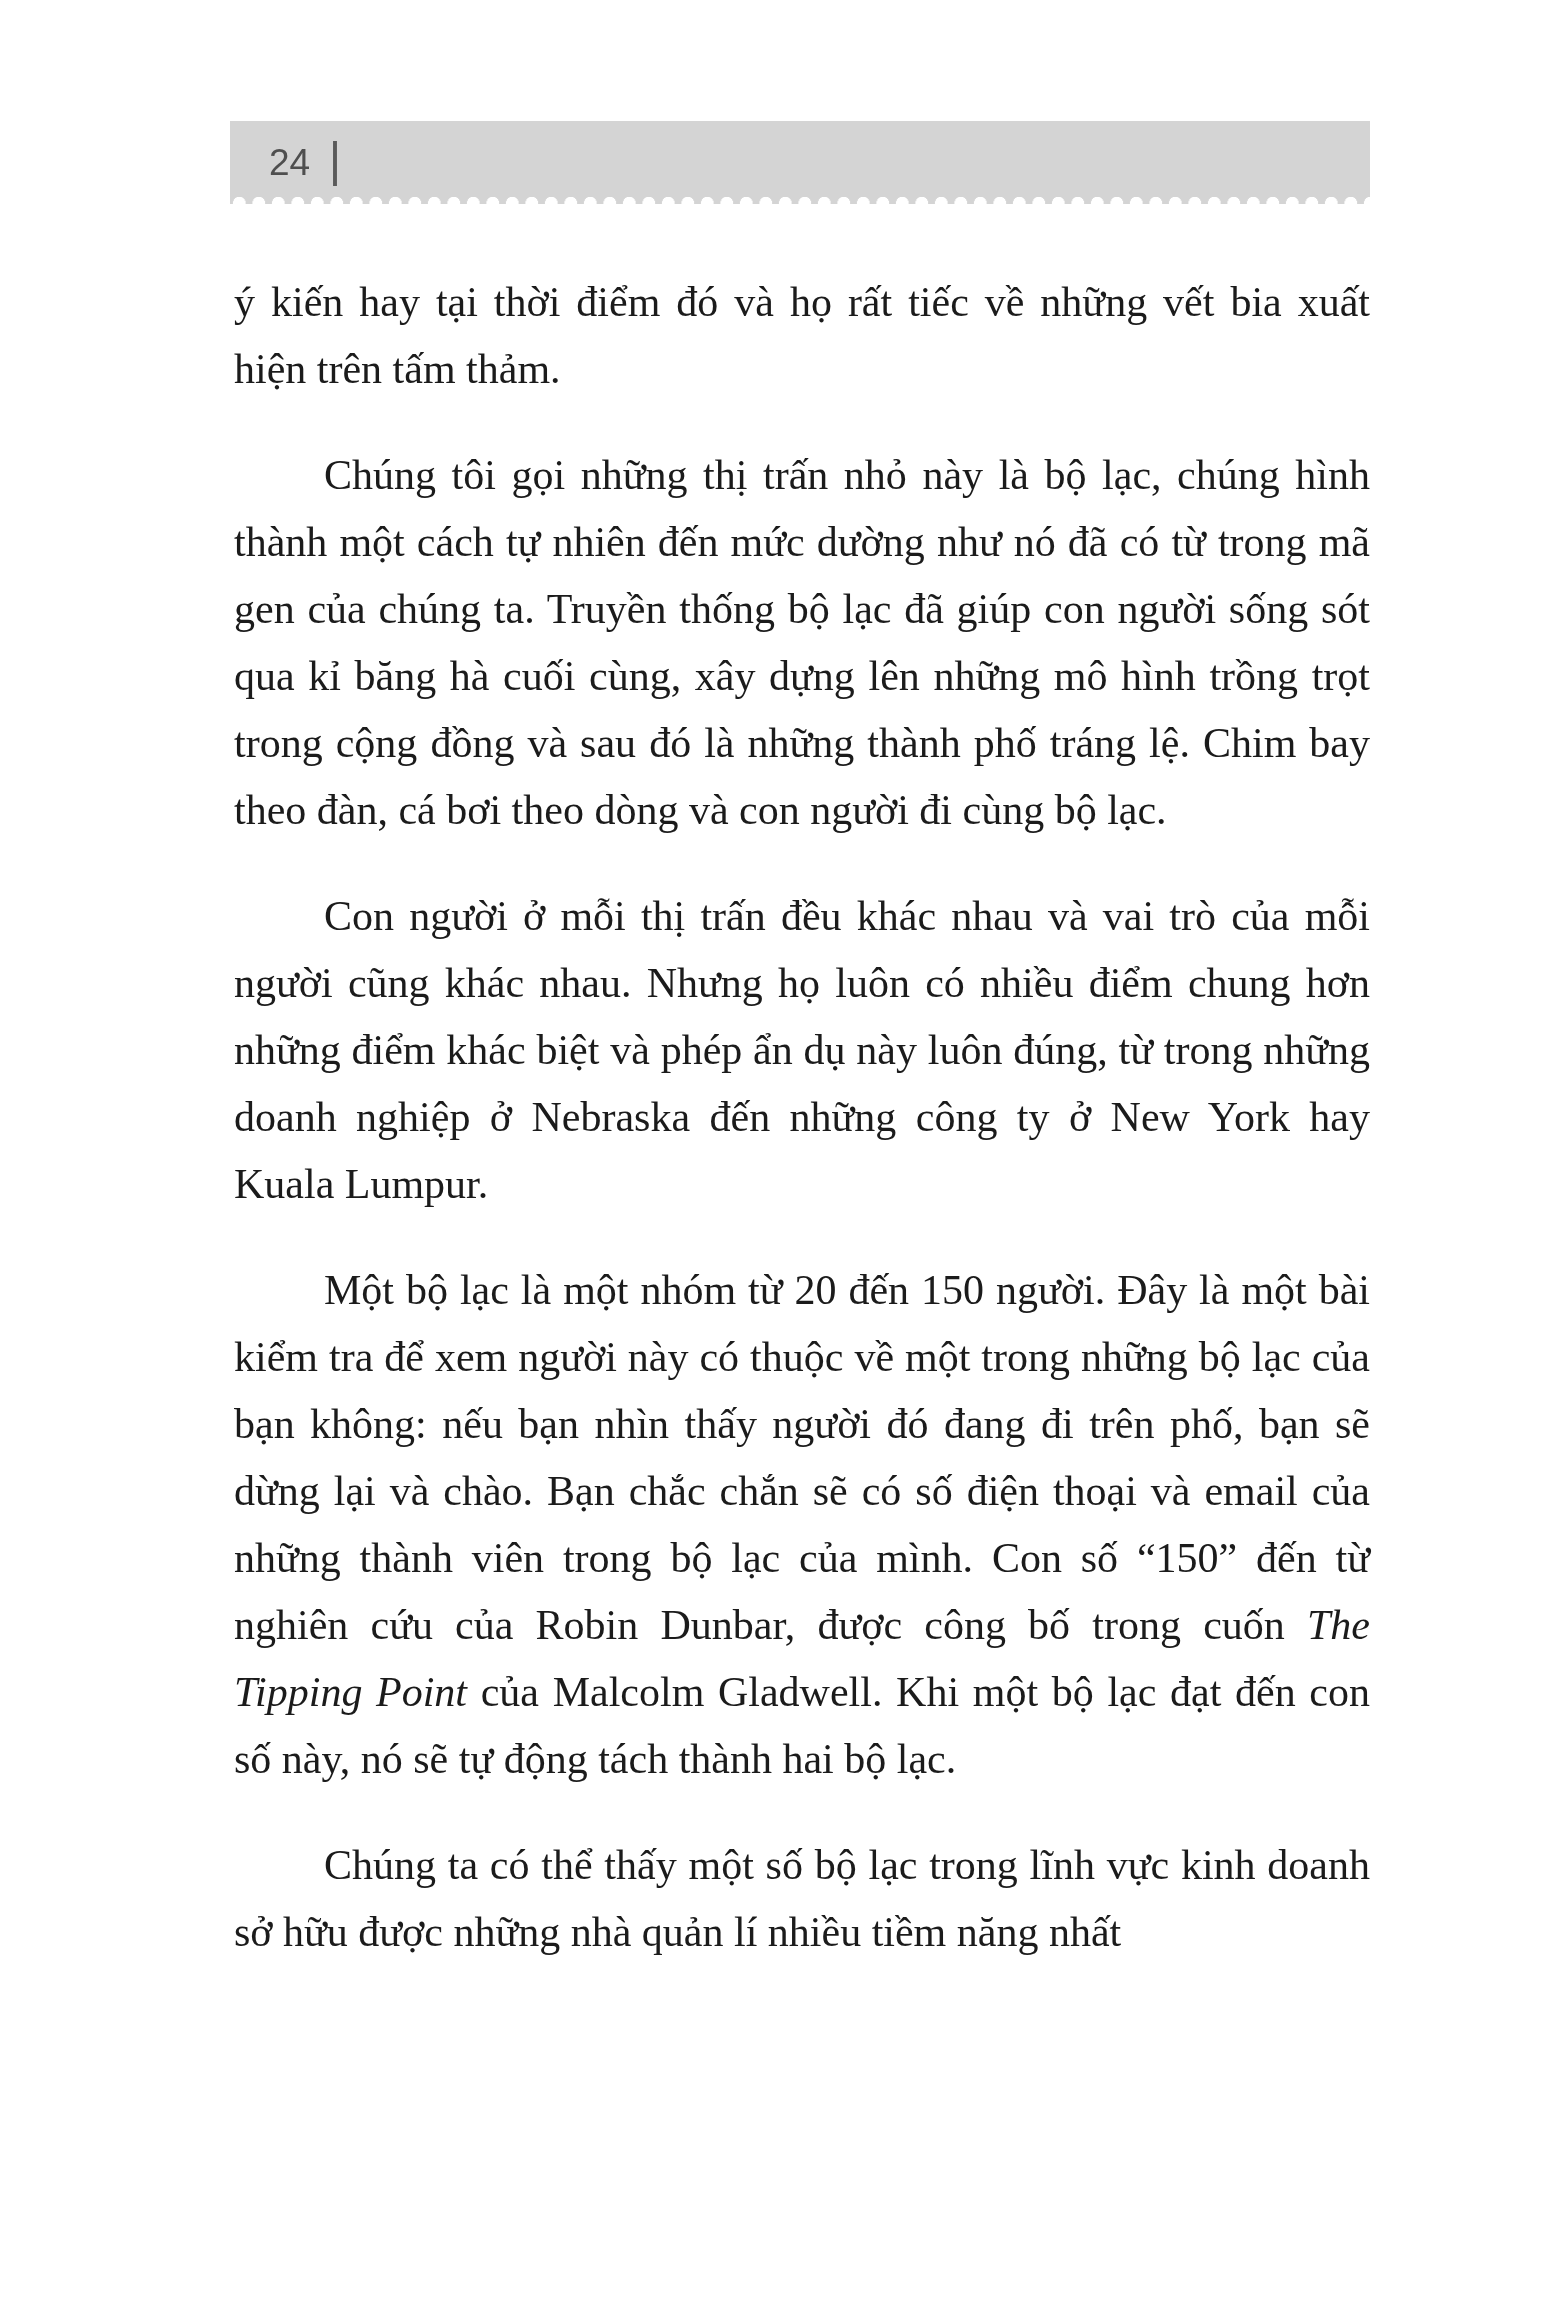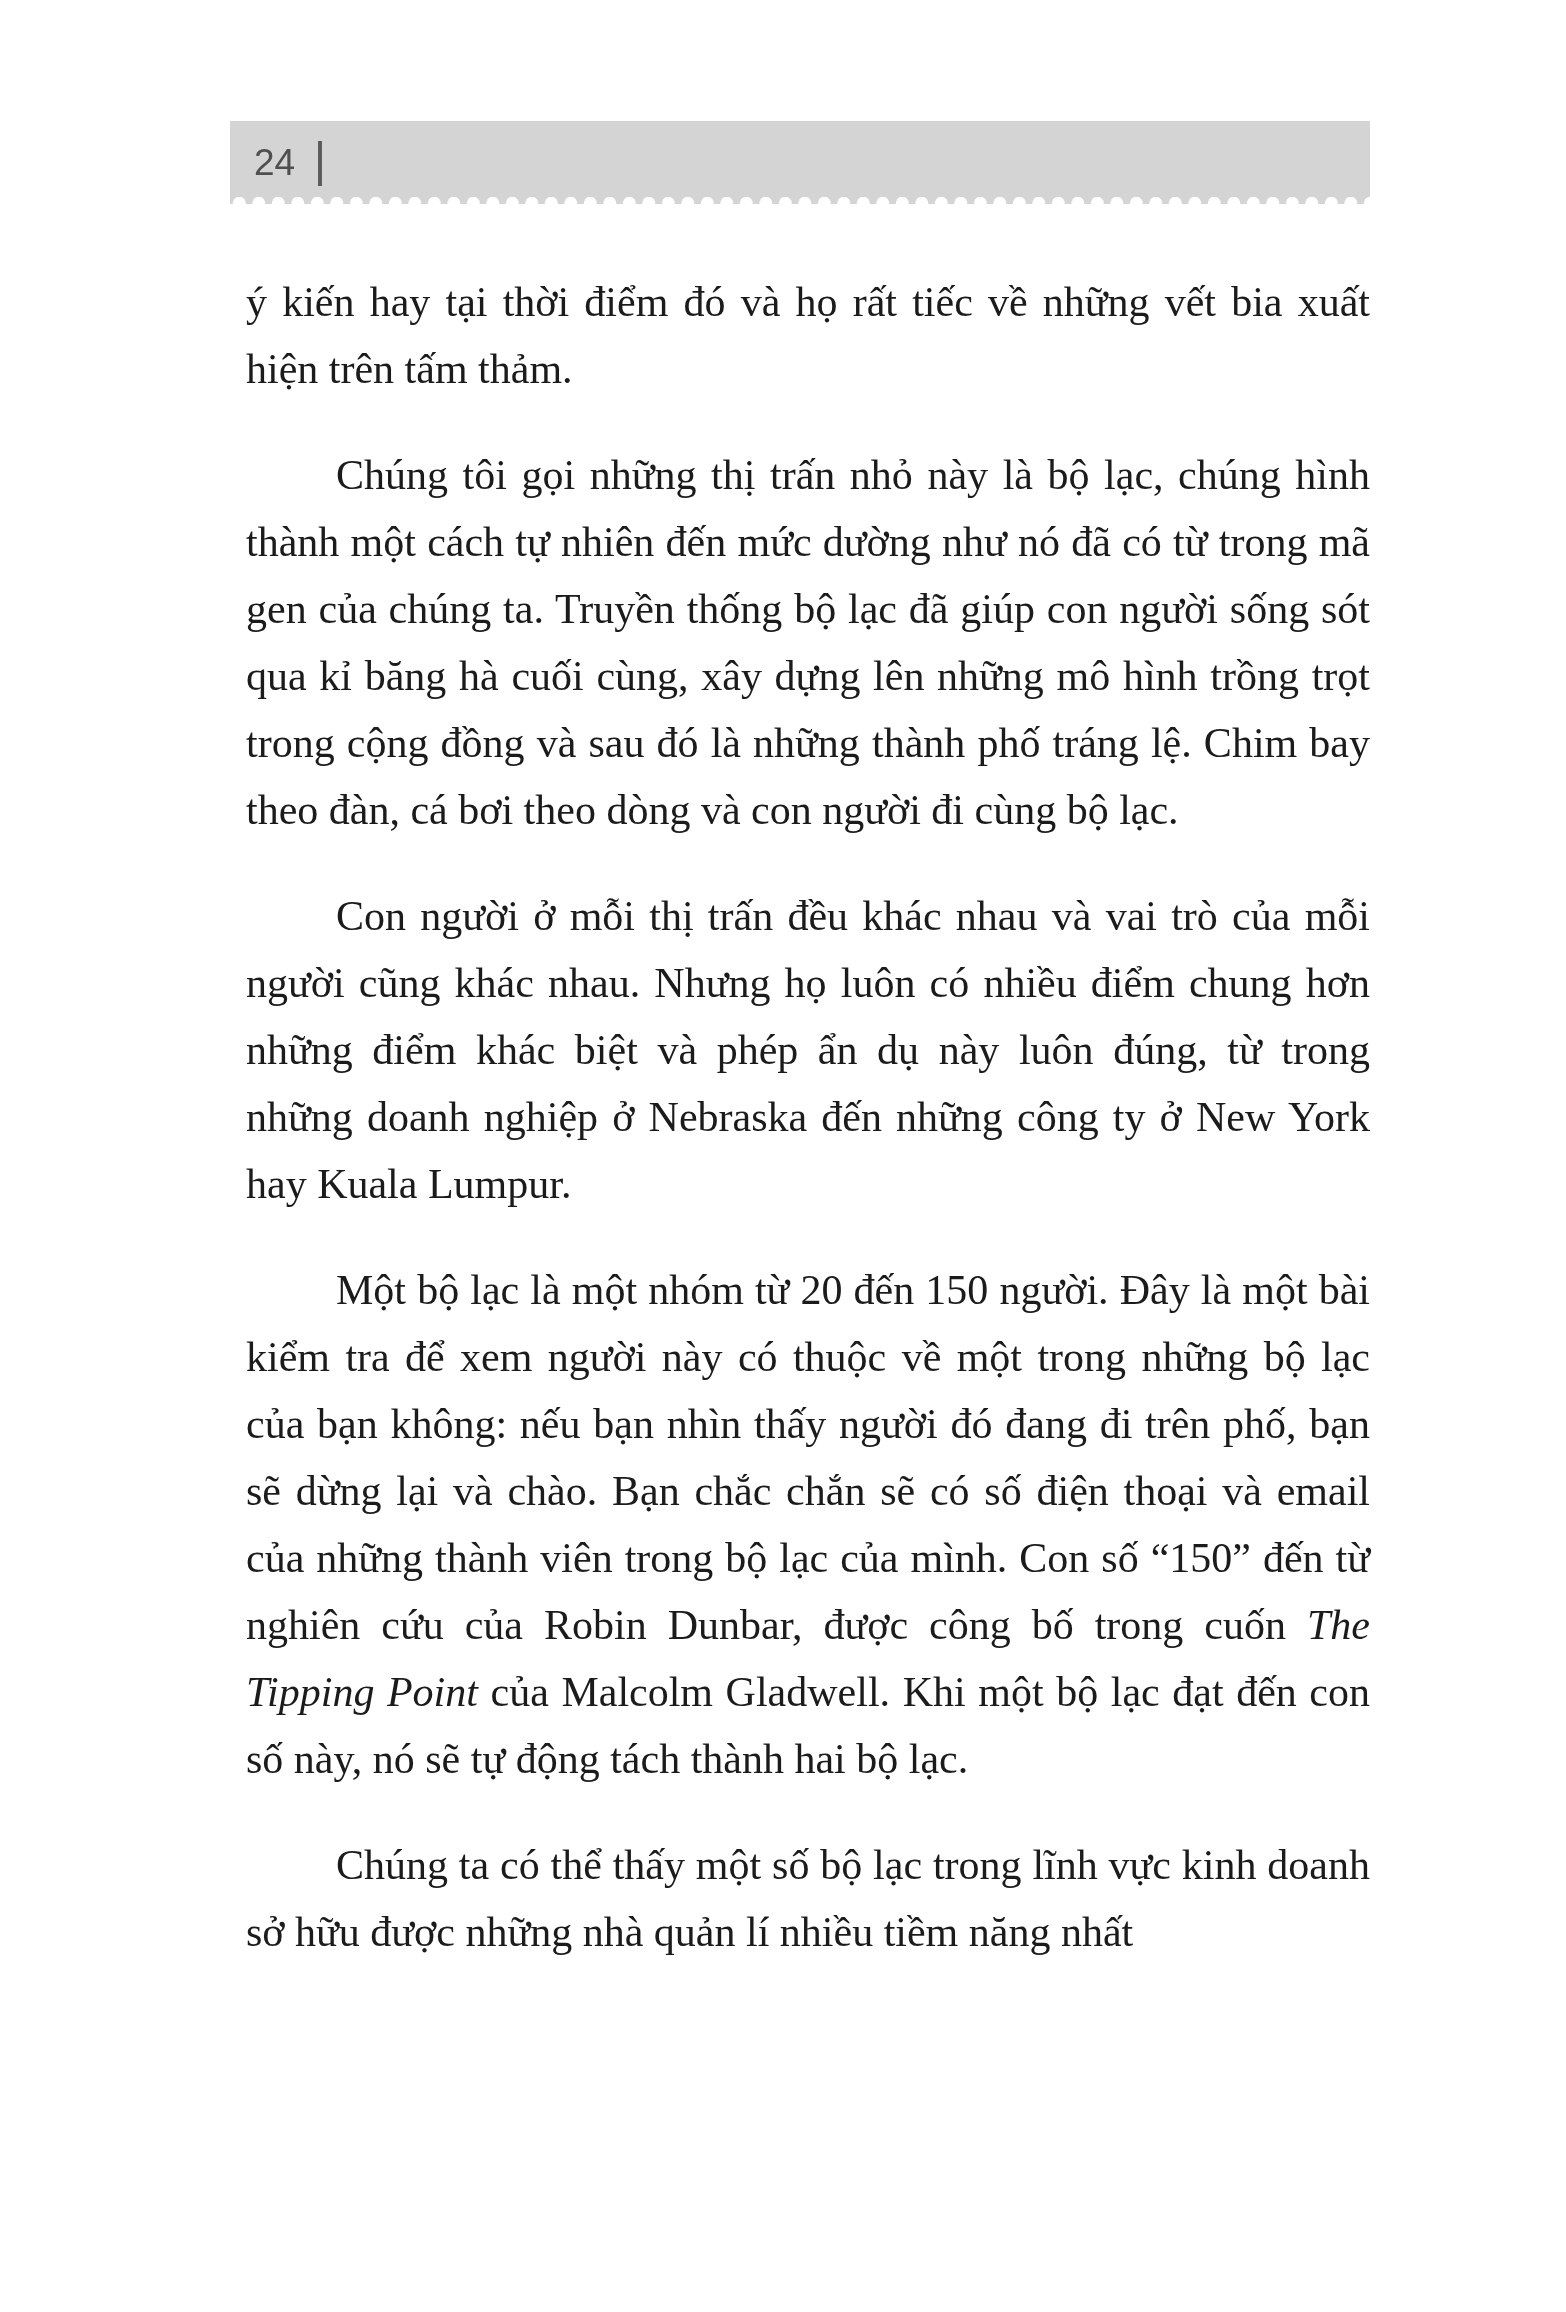"24" .header-band { padding: 0 24px -> 0 39px }
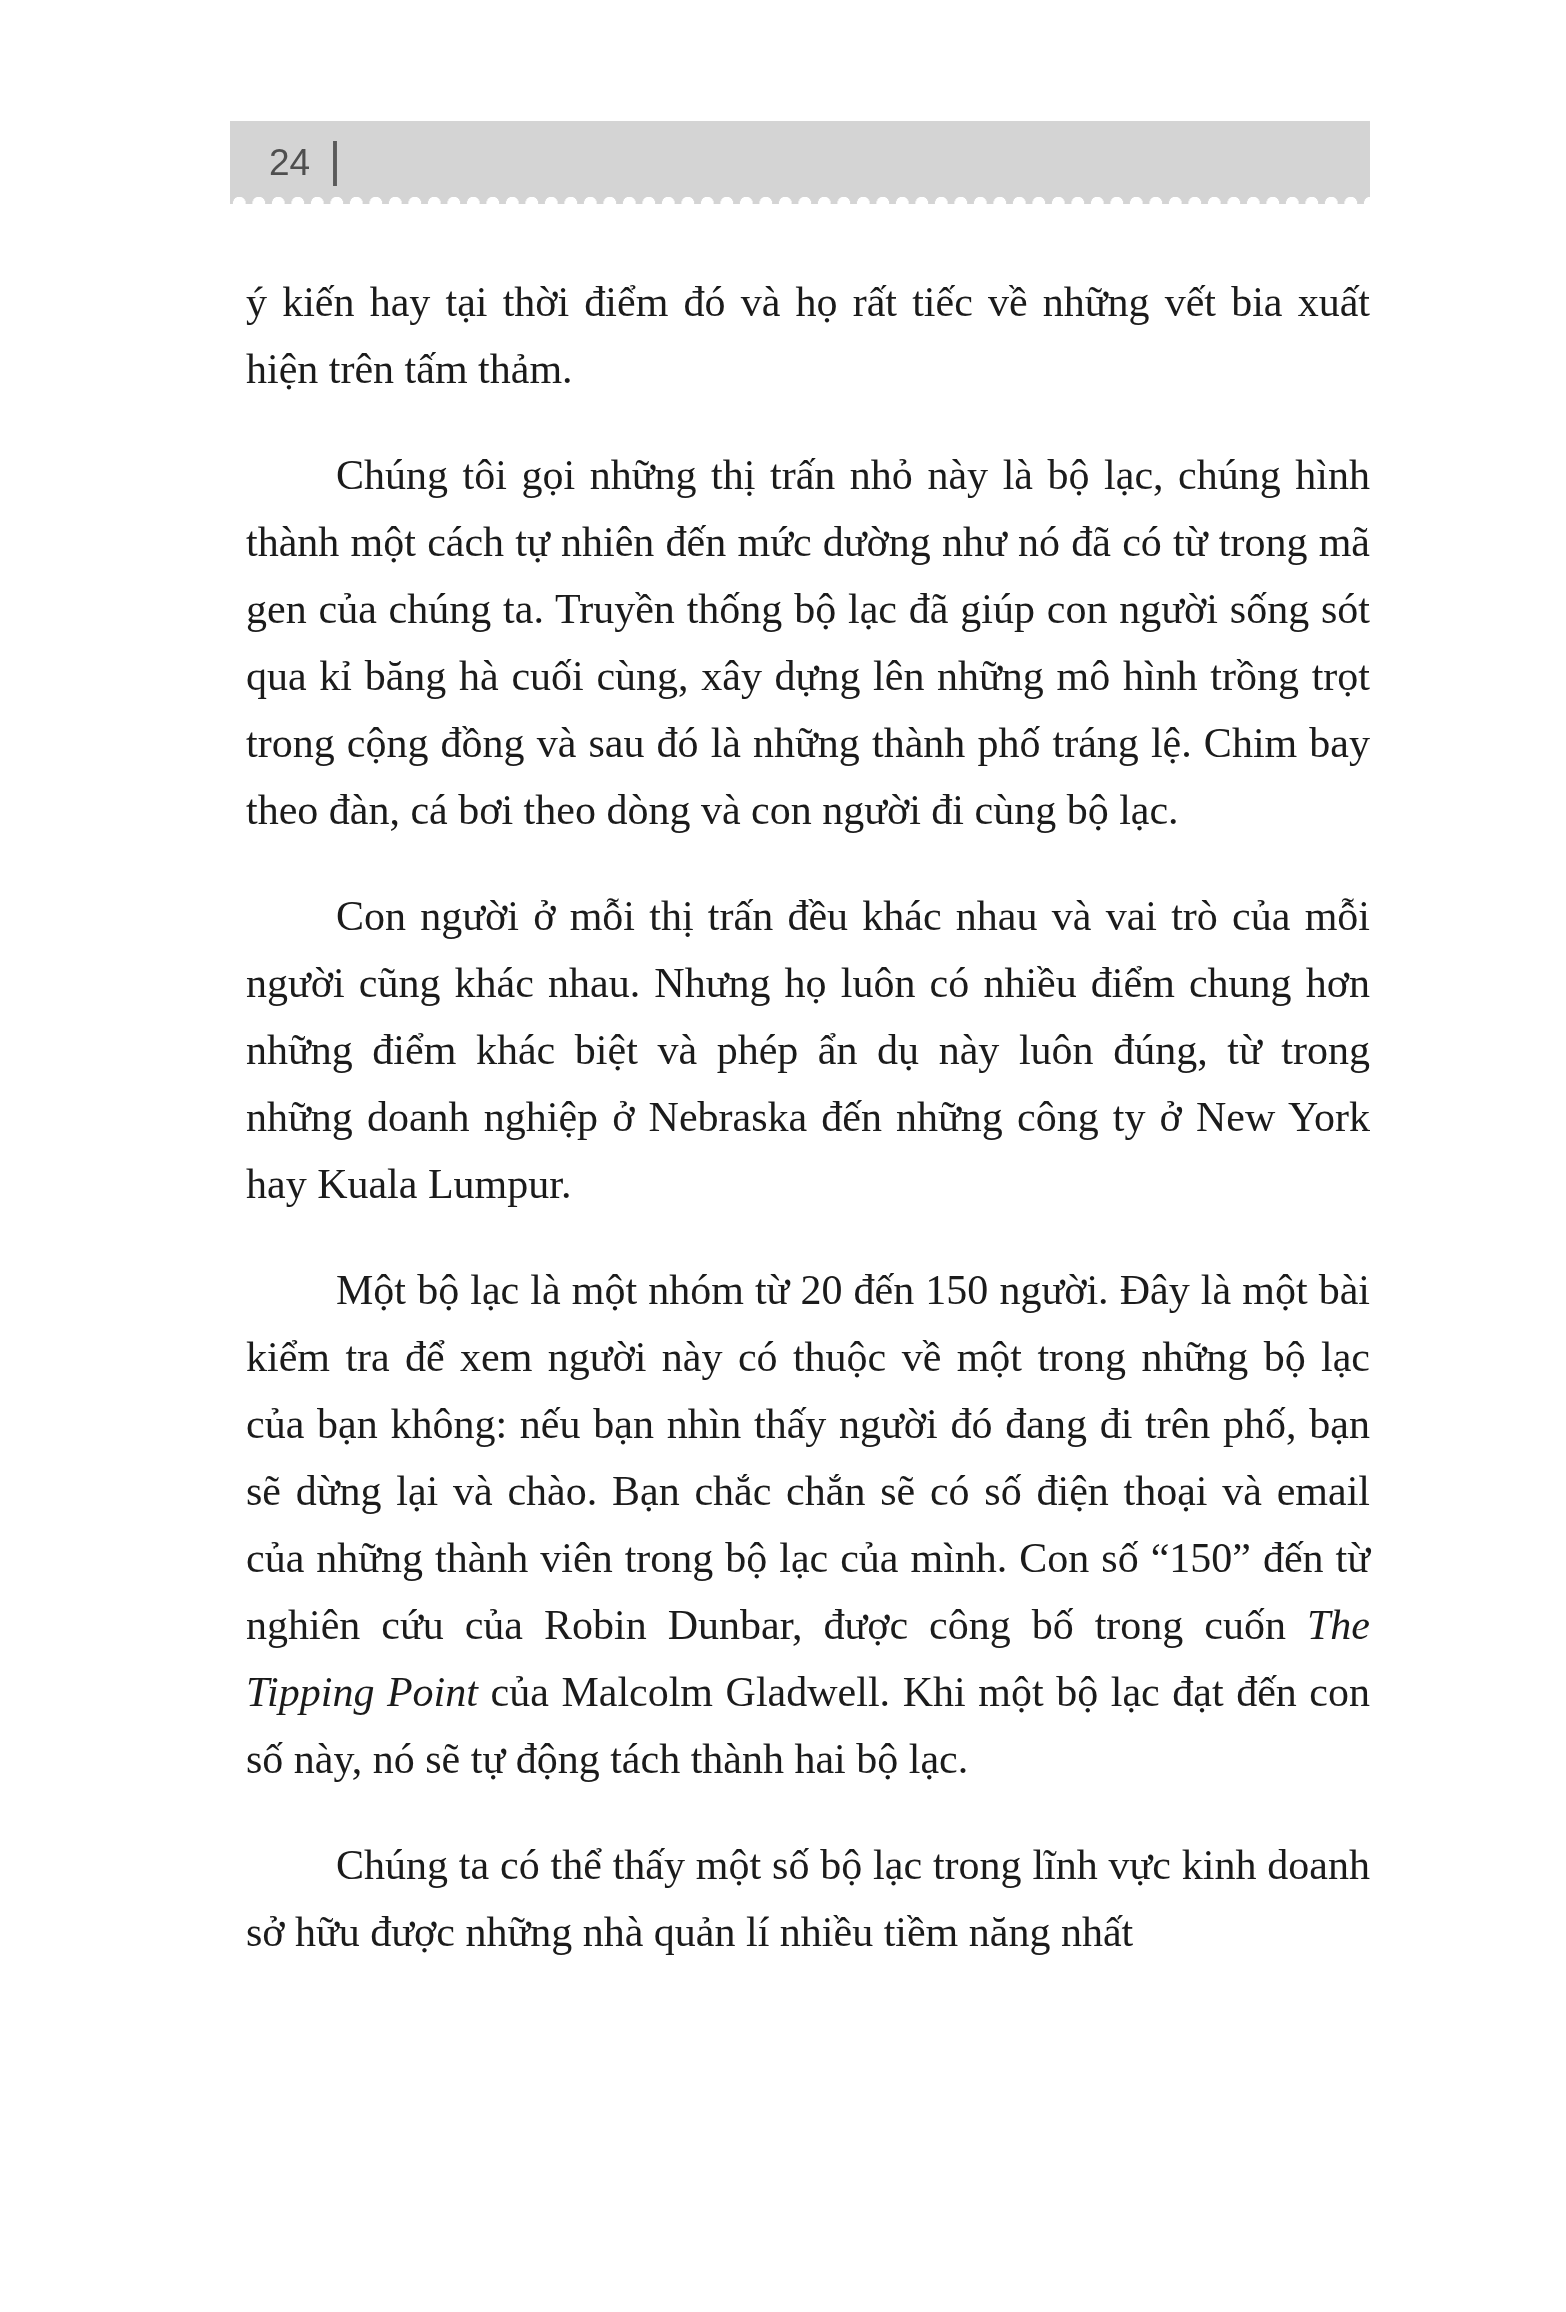"ý kiến hay tại thời" .body-text p { margin: 0 0 39px 16px -> 0 0 39px 4px }
